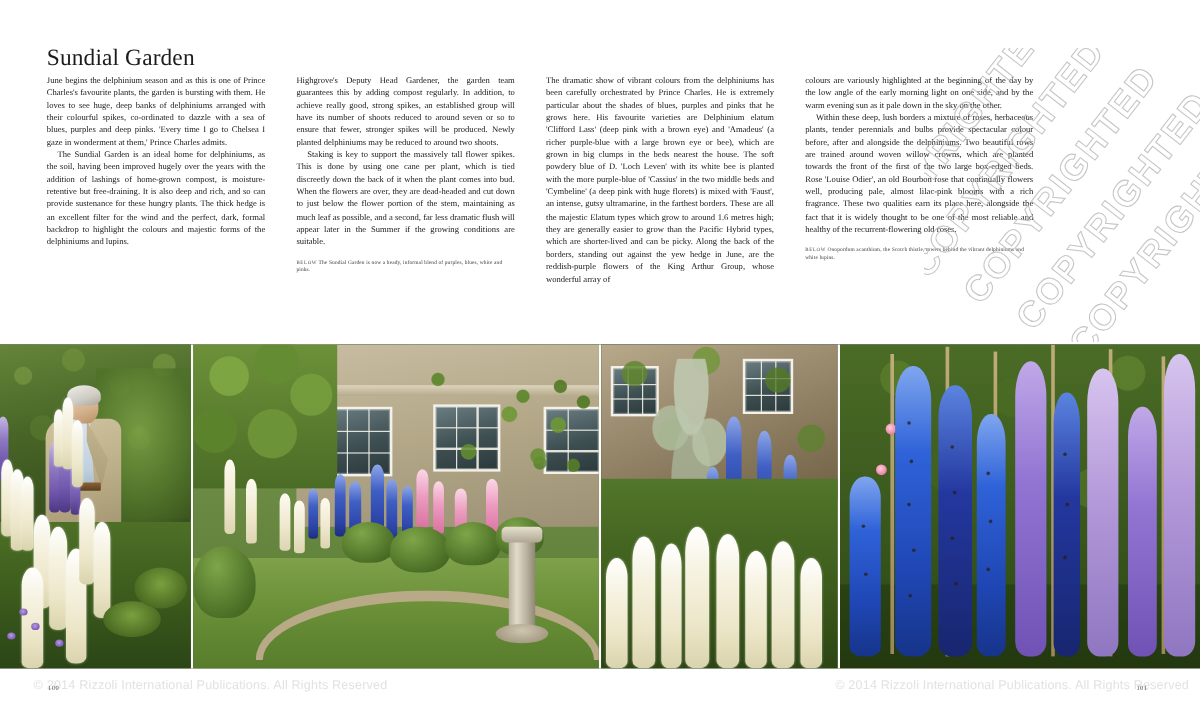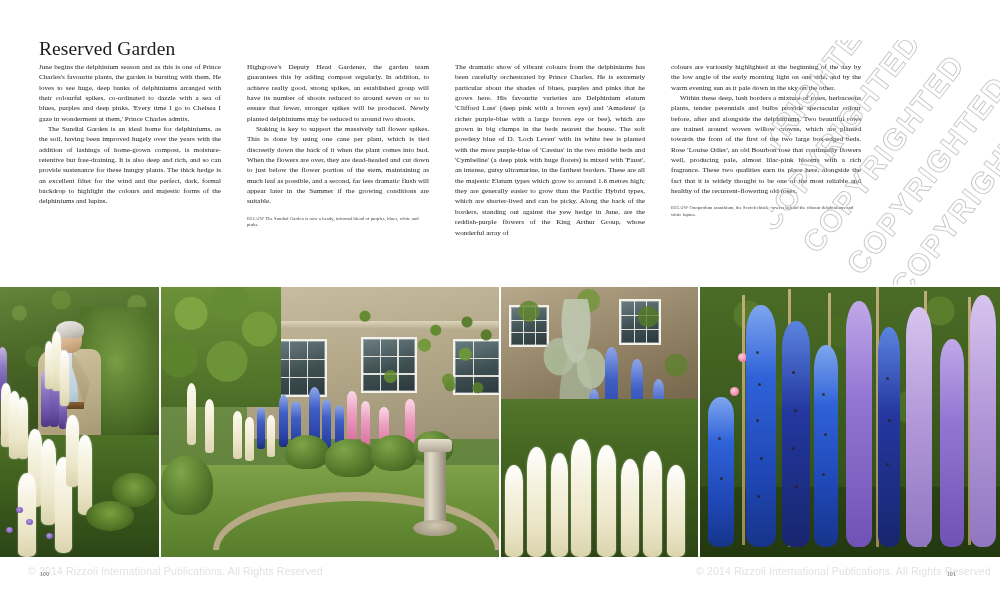"Reserved Garden" h1 { text: Reserved -> Sundial }
